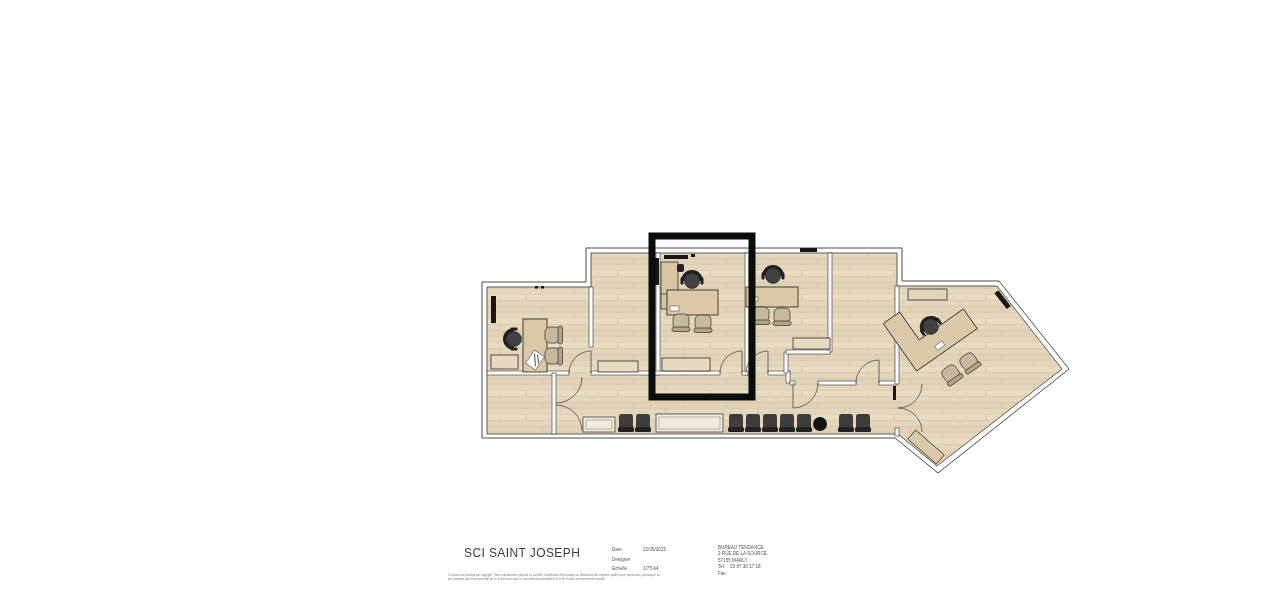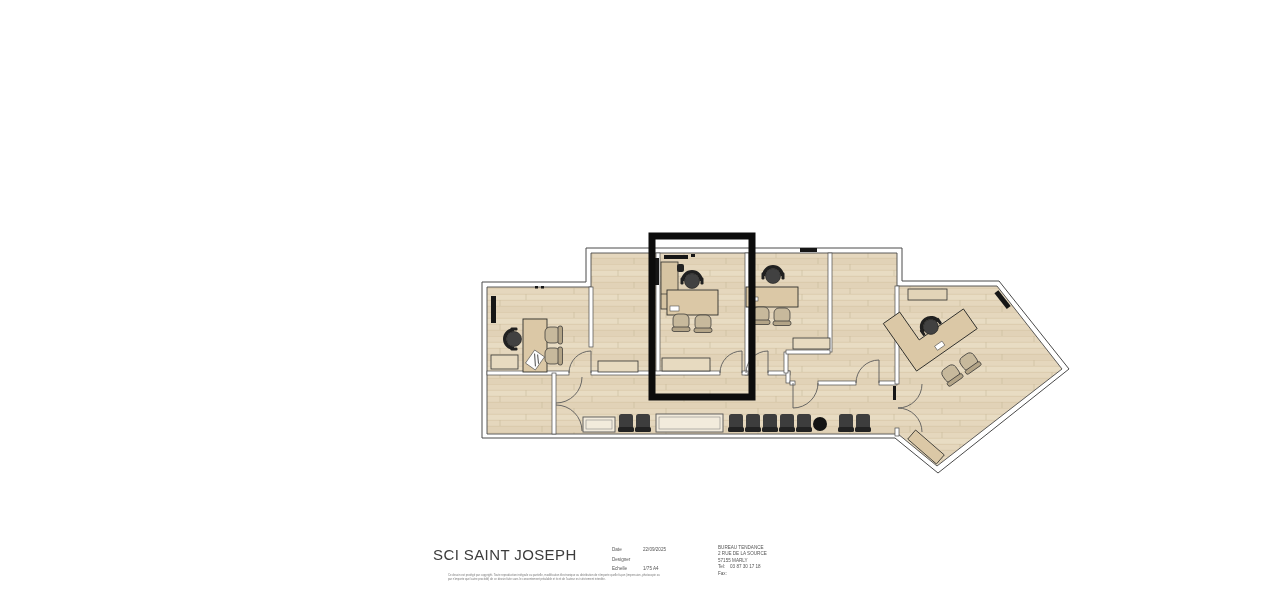"SCI SAINT JOSEPH" #tb-title { font-size: 15px -> 12px; left: 433px -> 464px }
